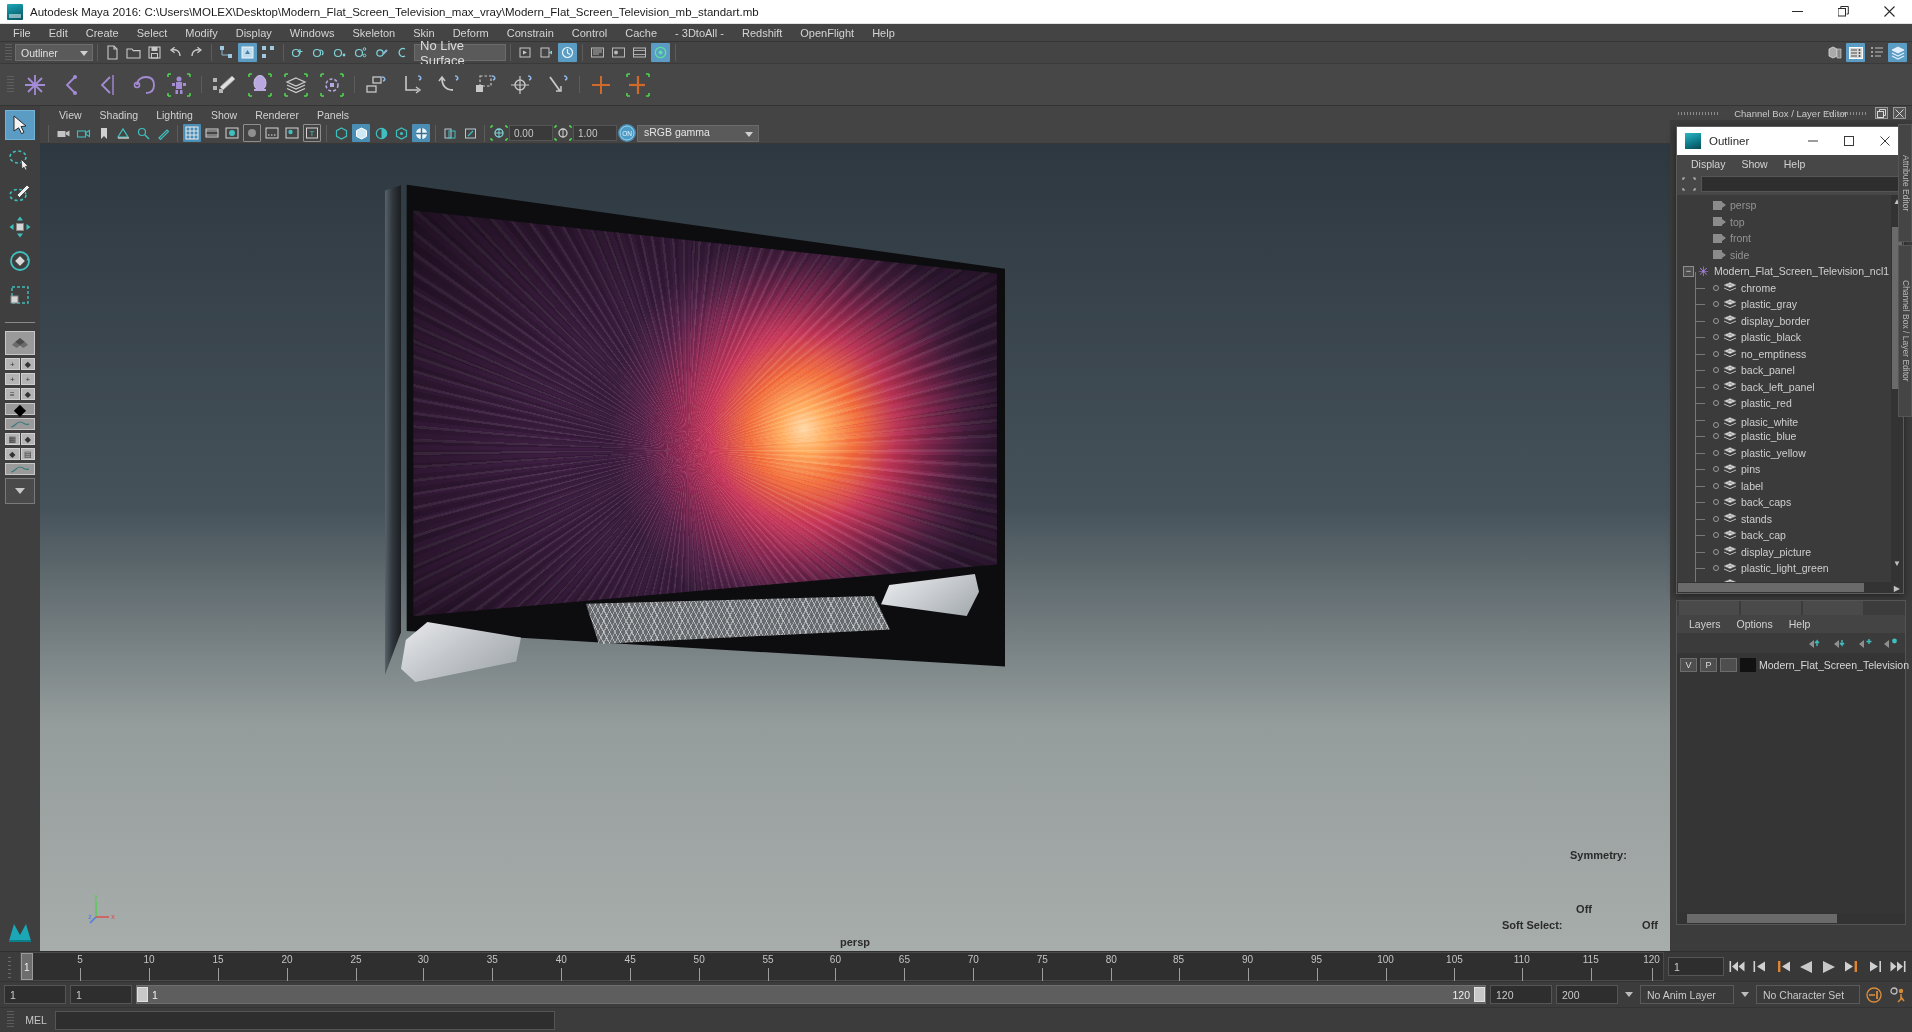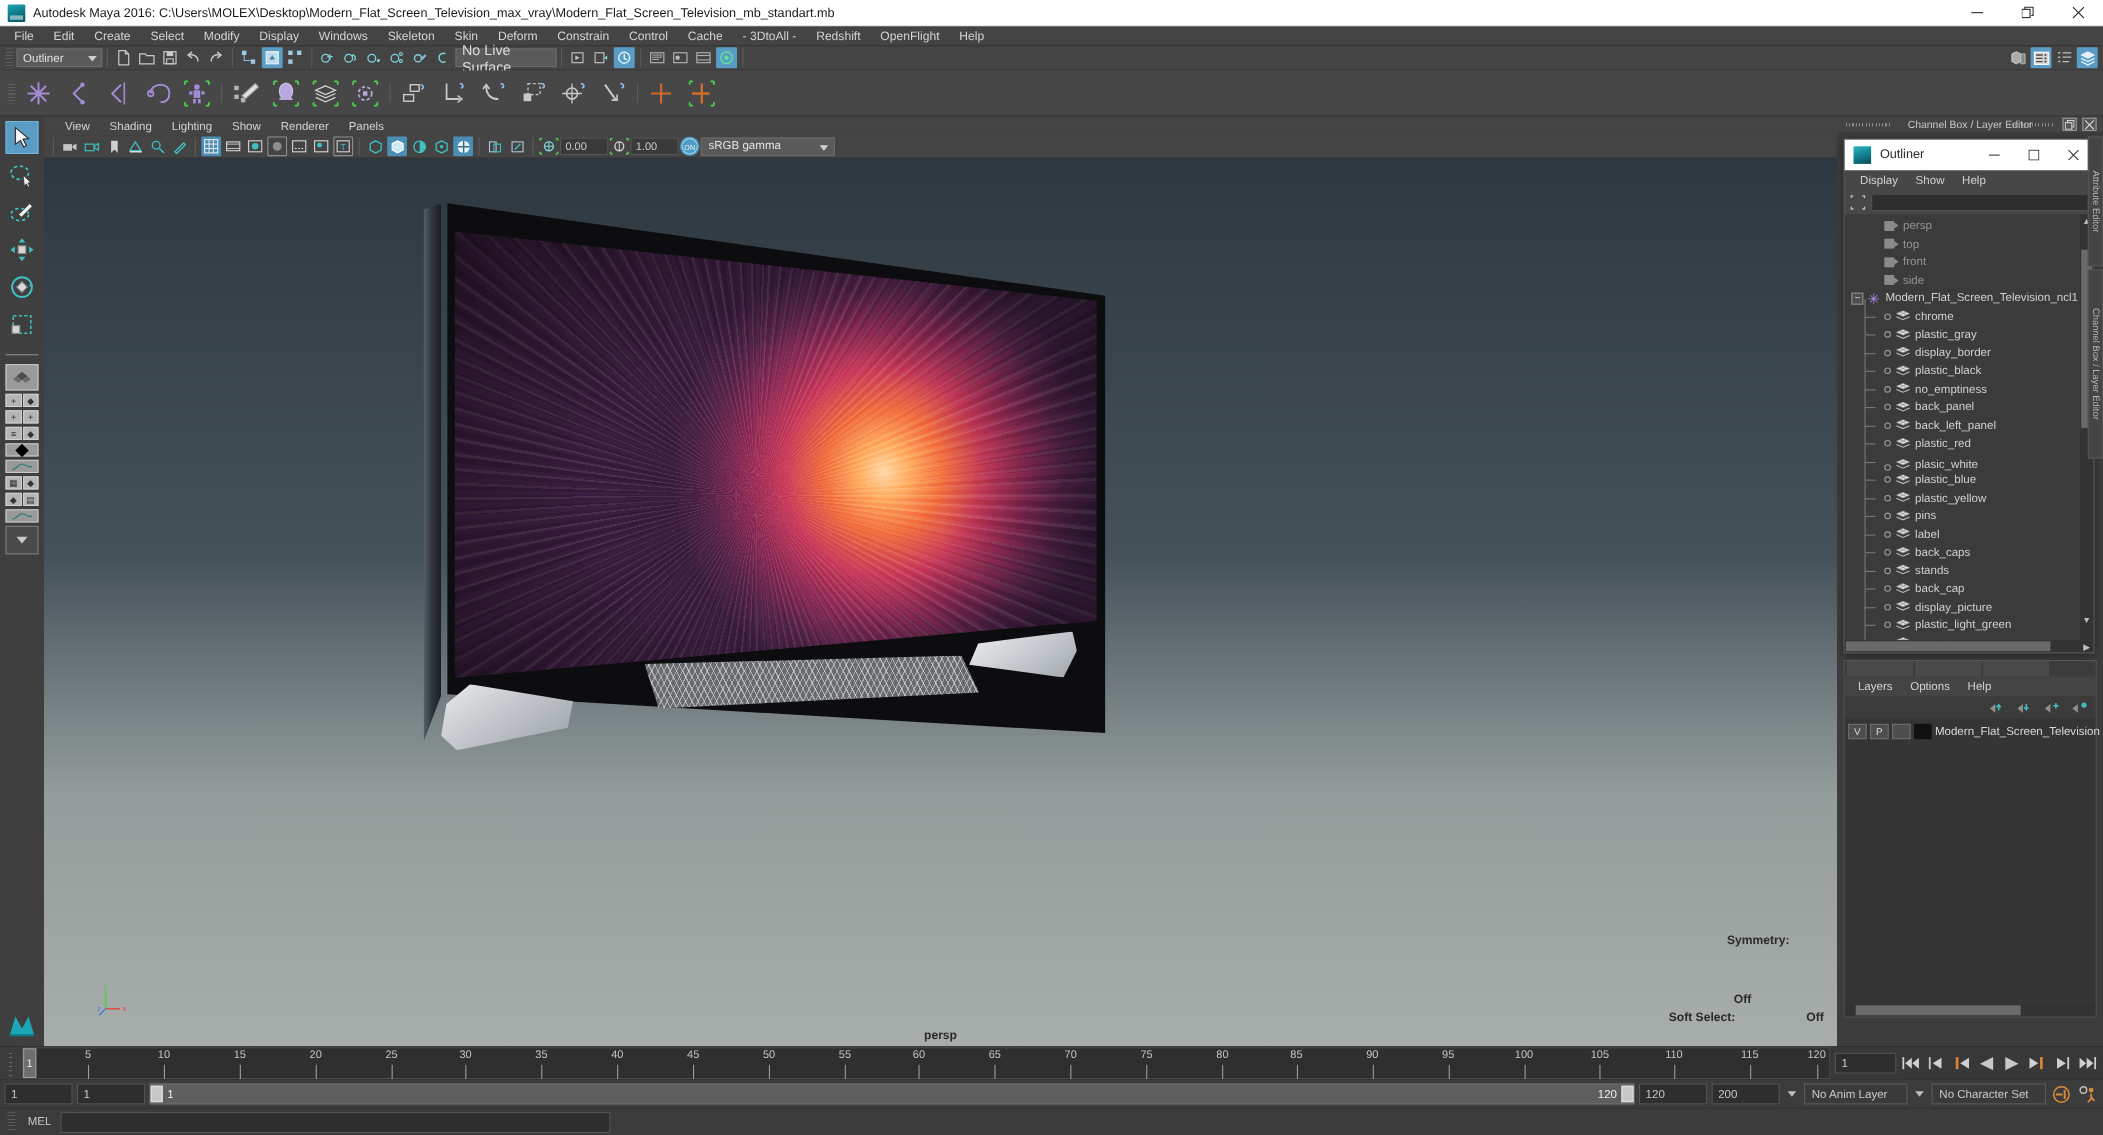"Soft Select:" .hud-soft { gap: 31px -> 46px }
